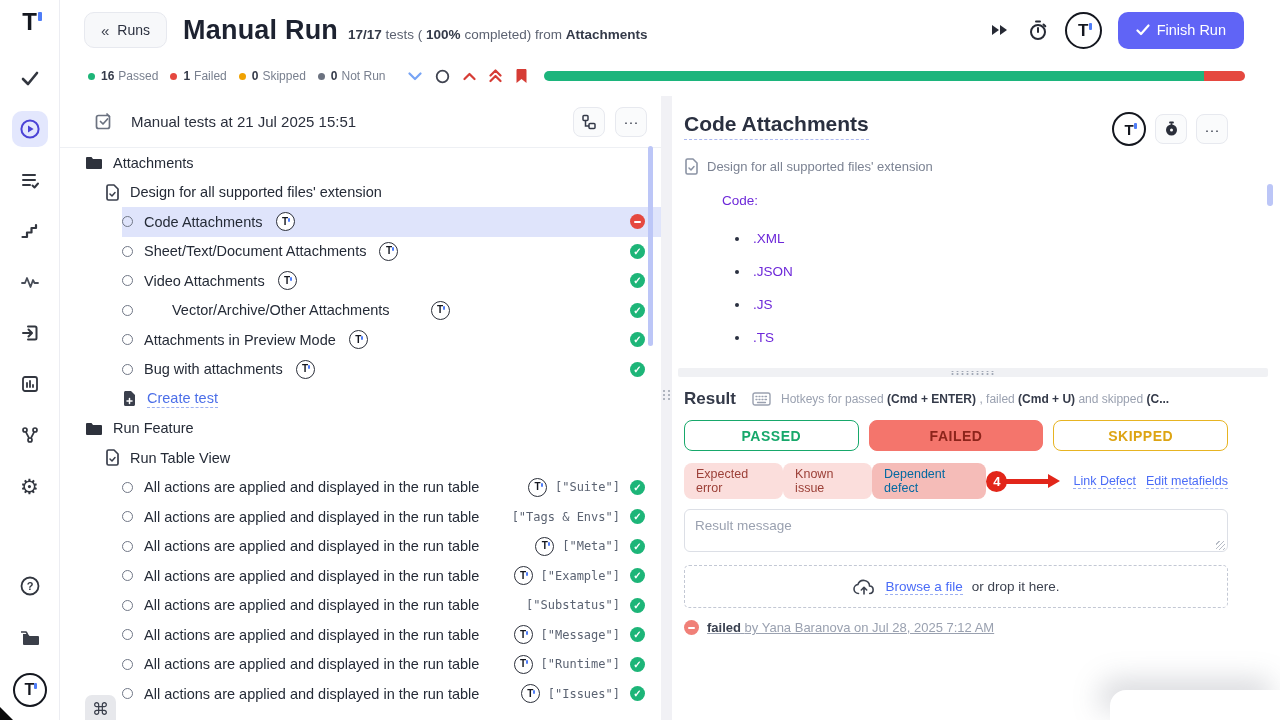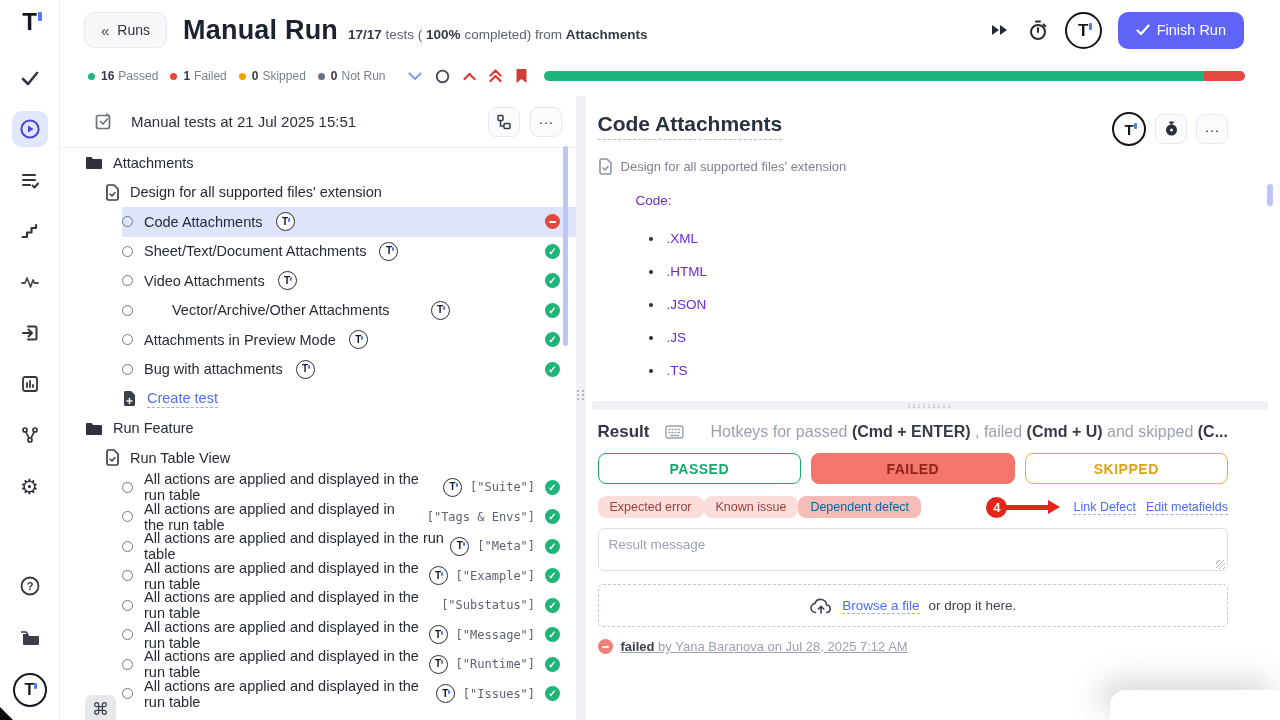".HTML" li { html: <li>.HTML</li> -> none }
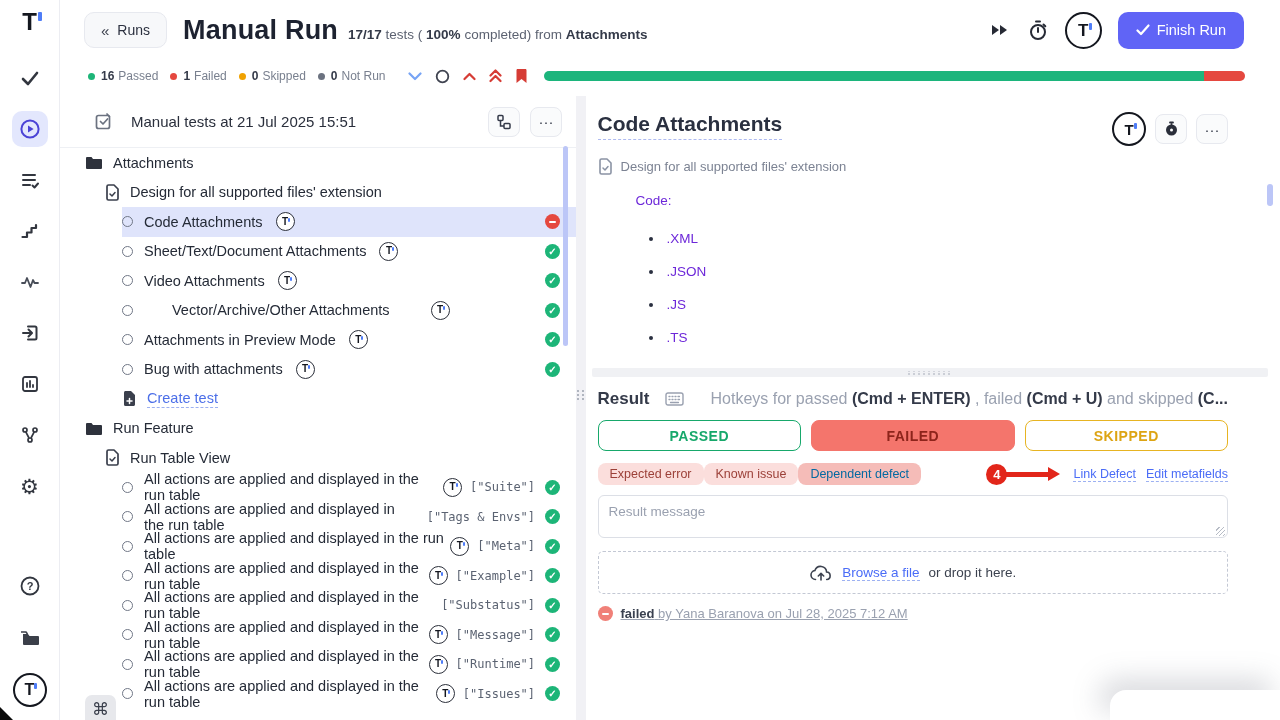"Hotkeys for passed (Cmd +" .hotkeys { font-size: 16px -> 12px; margin-left: 16px -> none }
